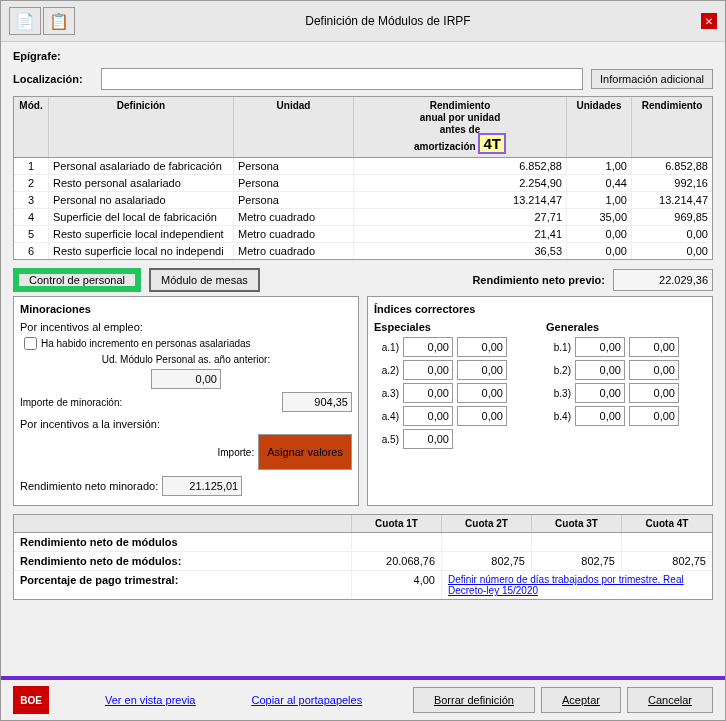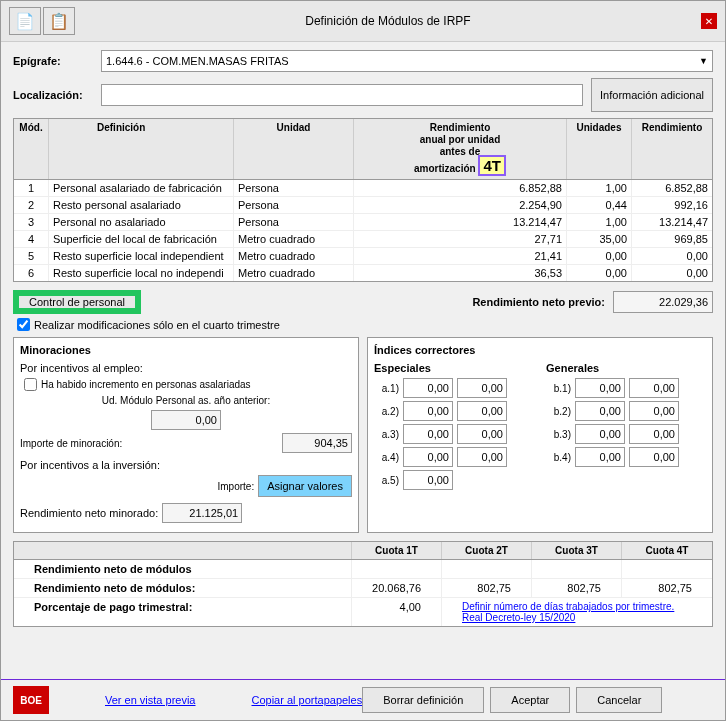"1.644.6 - COM.MEN.MASAS FRITAS" div.field-dropdown { html: <div> <span>1.644.6 - COM.MEN.MASAS FRITAS</span> <span>▼</span> </div> -> none }
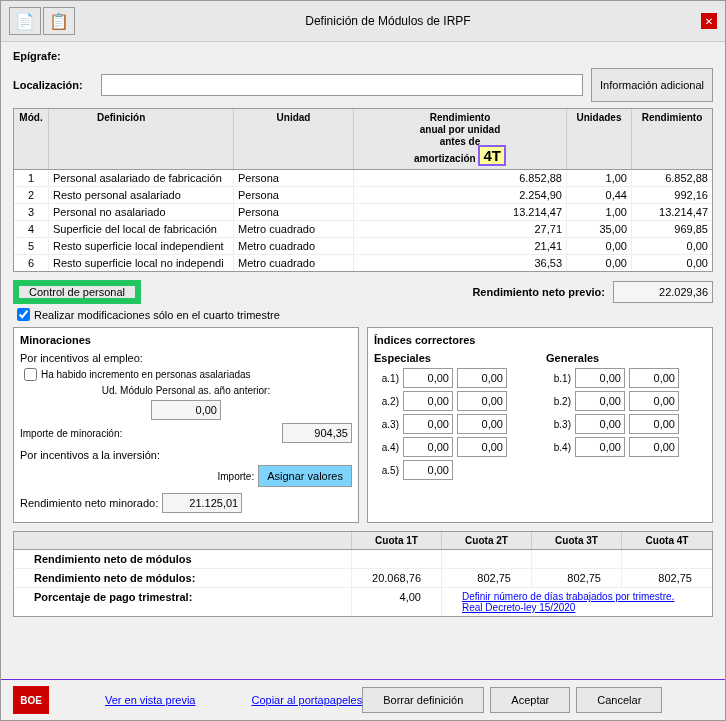"Información adicional" .btn-info { height: 34px -> 20px }
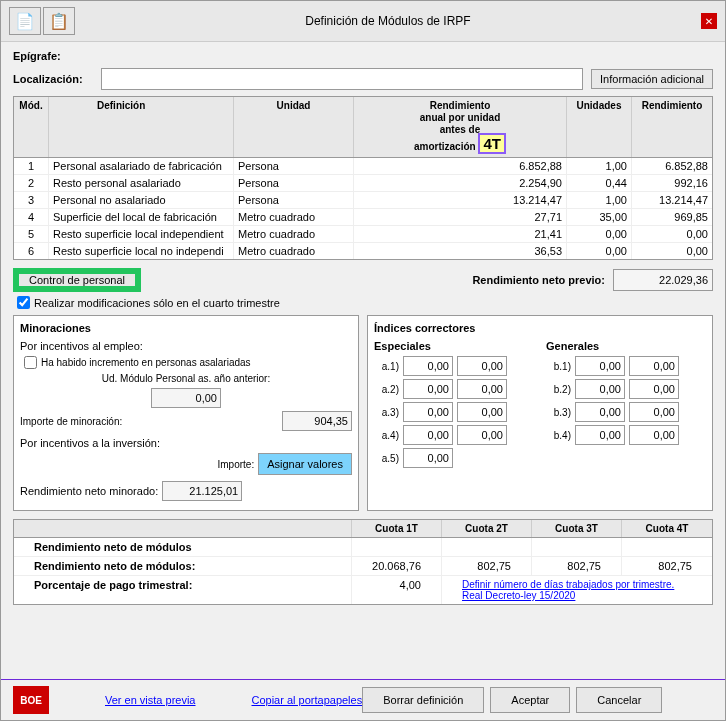"Definición" .th-def { margin-left: 44px -> none; text-align: left -> center }
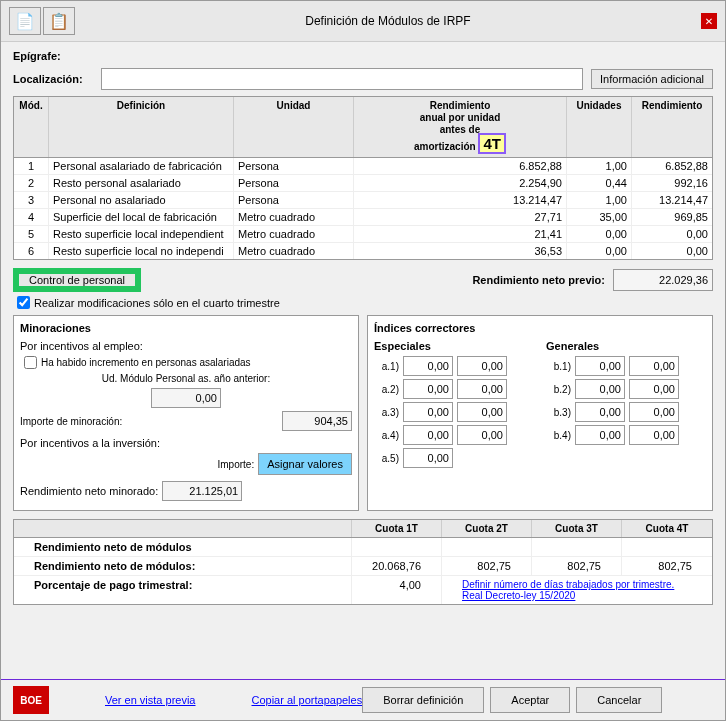"Módulo de mesas" button.btn-ctrl { html: none -> <button>Módulo de mesas</button> }
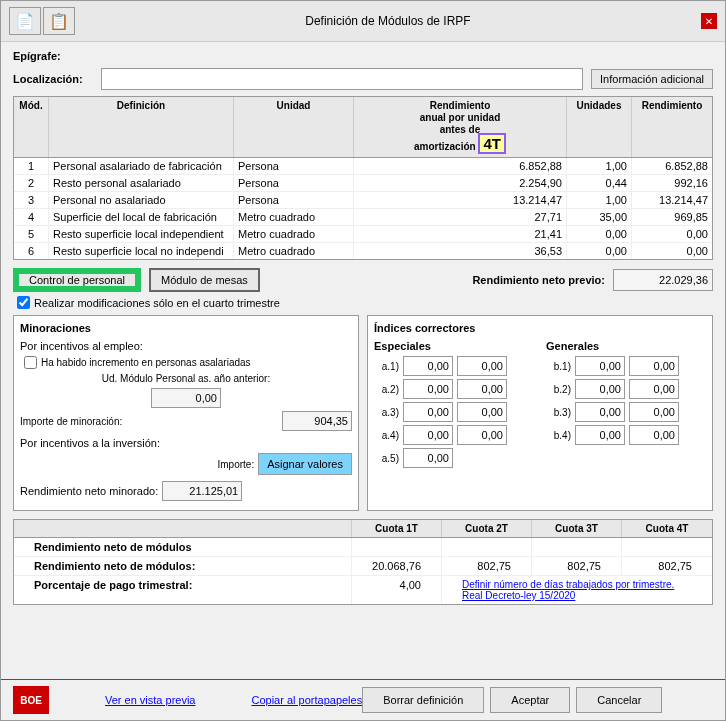"Realizar modificaciones sólo en el" div.checkbox-row { html: <div> <input> <label>Realizar modificaciones sólo en el cuarto trimestre</label> </div> -> none }
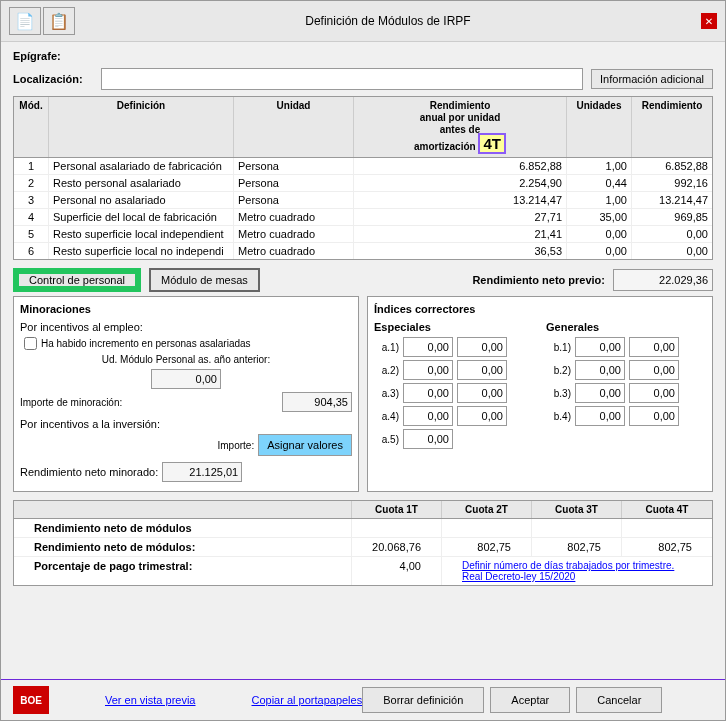"Asignar valores" .btn-asignar { background: #7dd3fc -> #c2410c; height: 22px -> 36px }
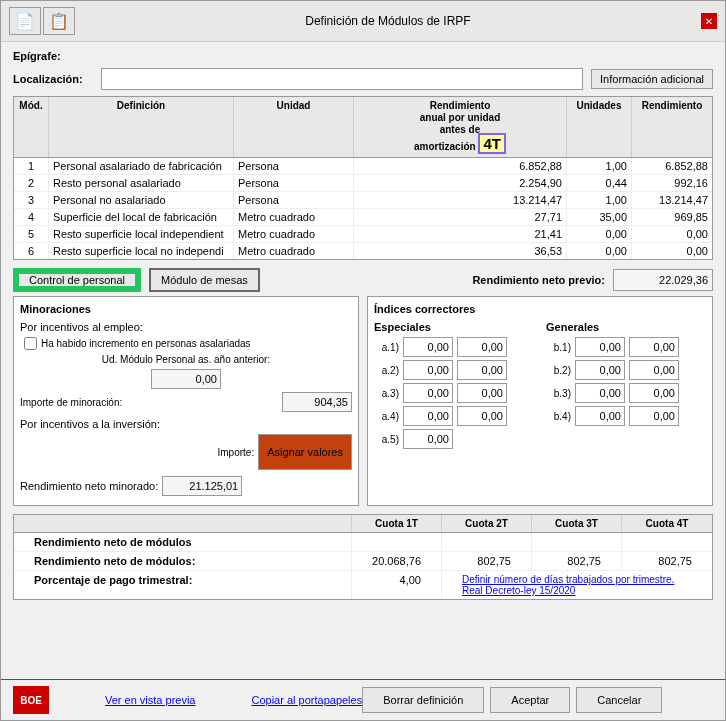"Rendimiento neto de módulos" .bt-td { padding: 3px 20px -> 3px 6px }
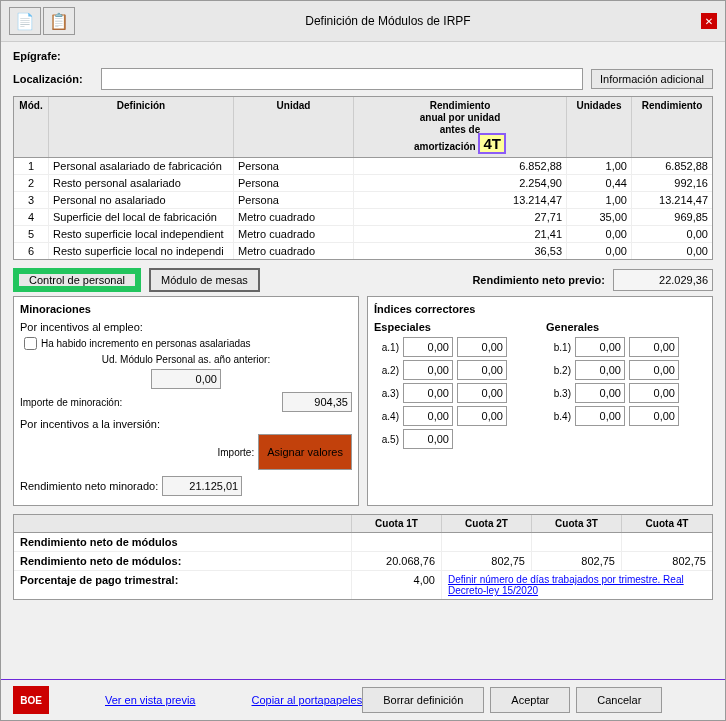"BOE" .footer { border-top: 1px solid #6d28d9 -> 4px solid #6d28d9; justify-content: none -> space-between; text-decoration: none -> underline }
